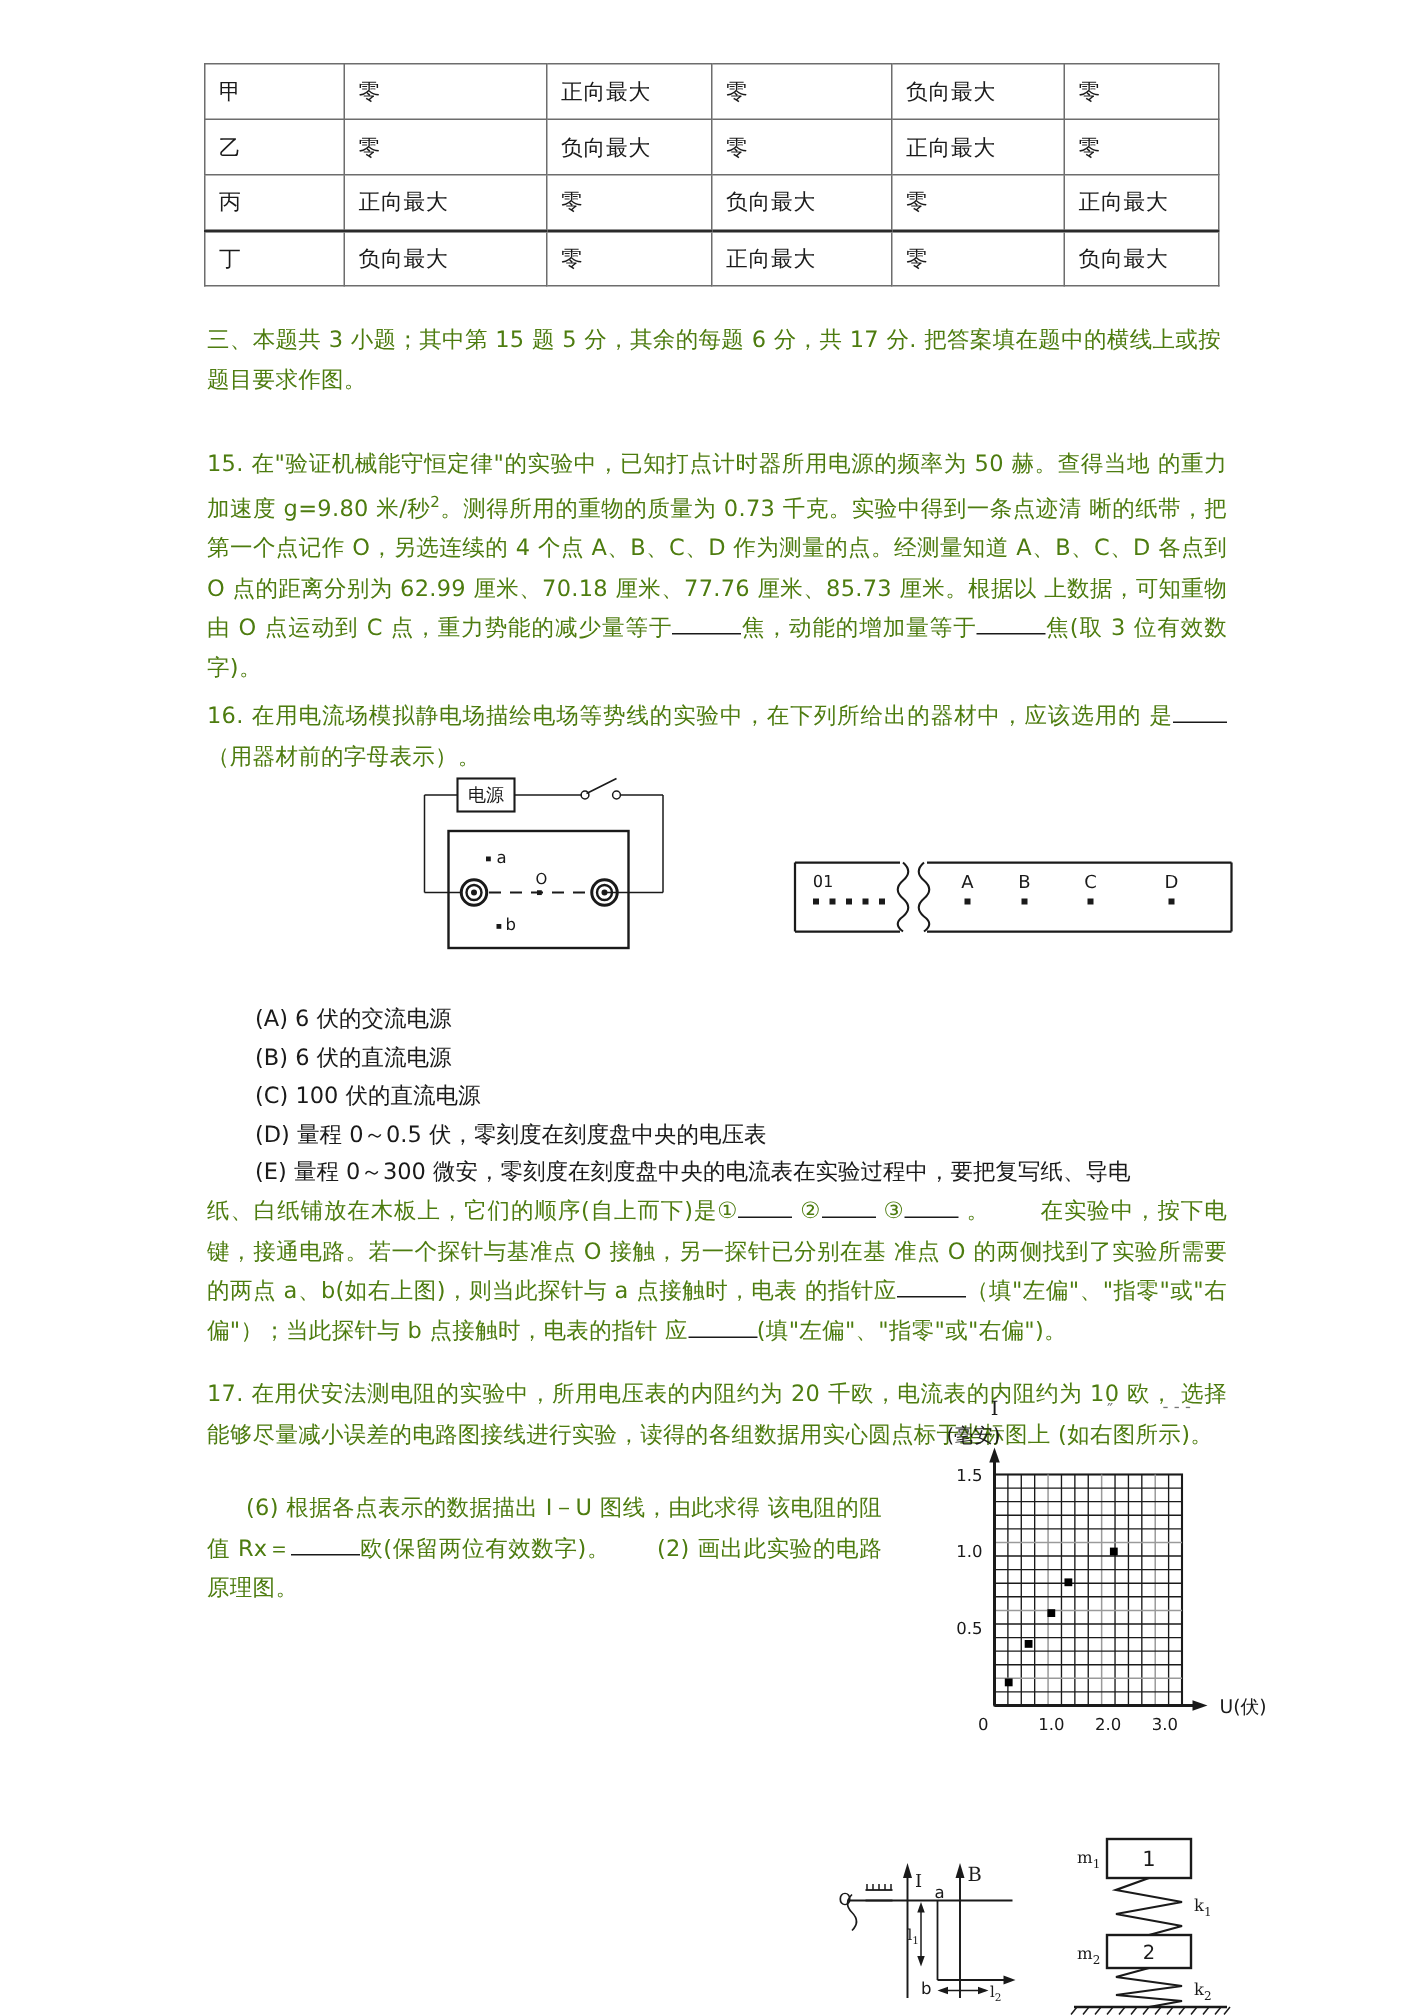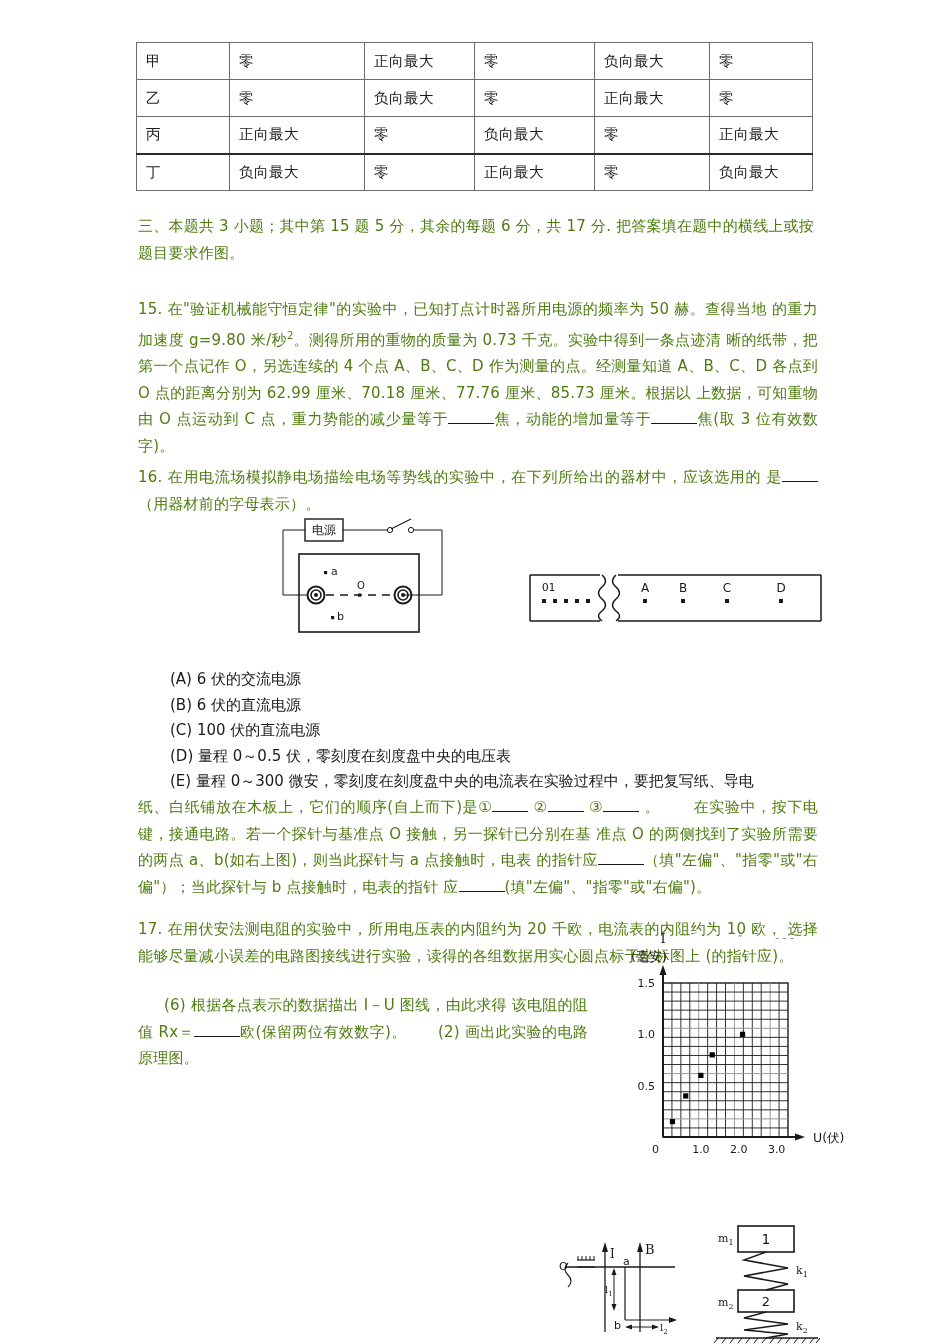"(的指针应)。" span { text: 的指针应 -> 如右图所示 }
